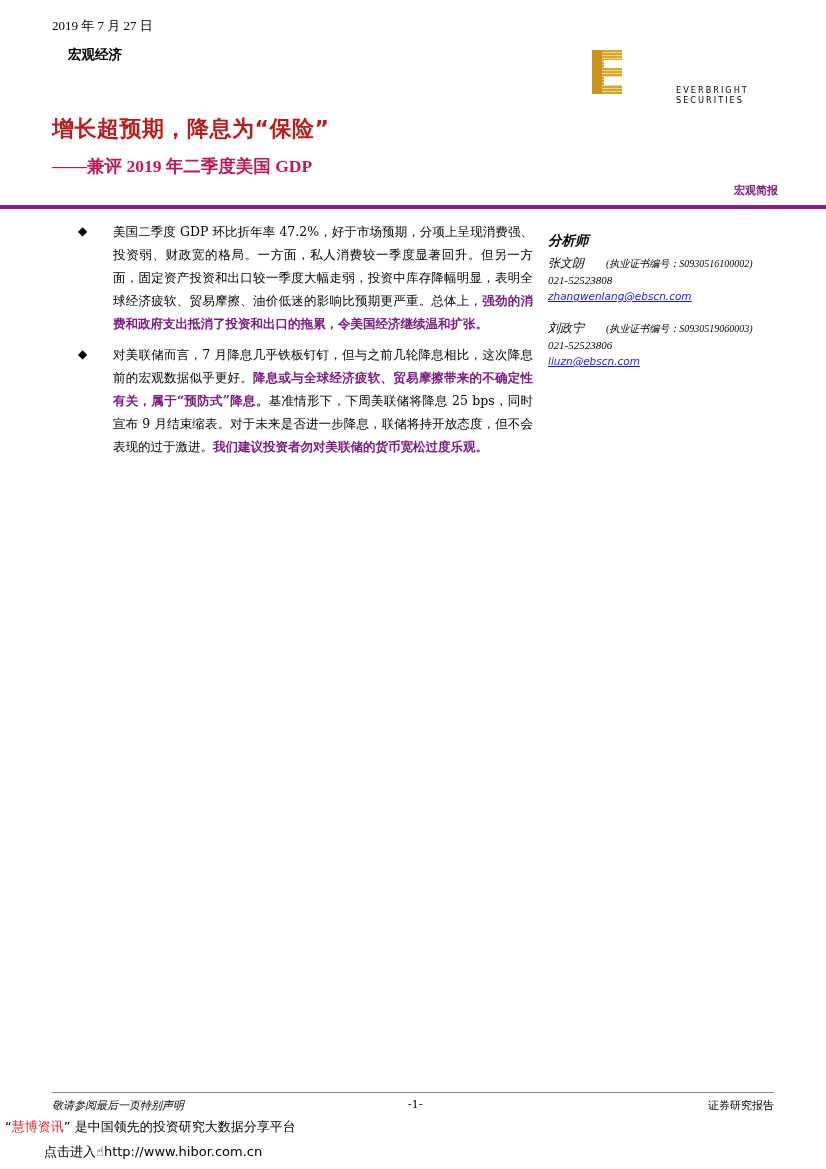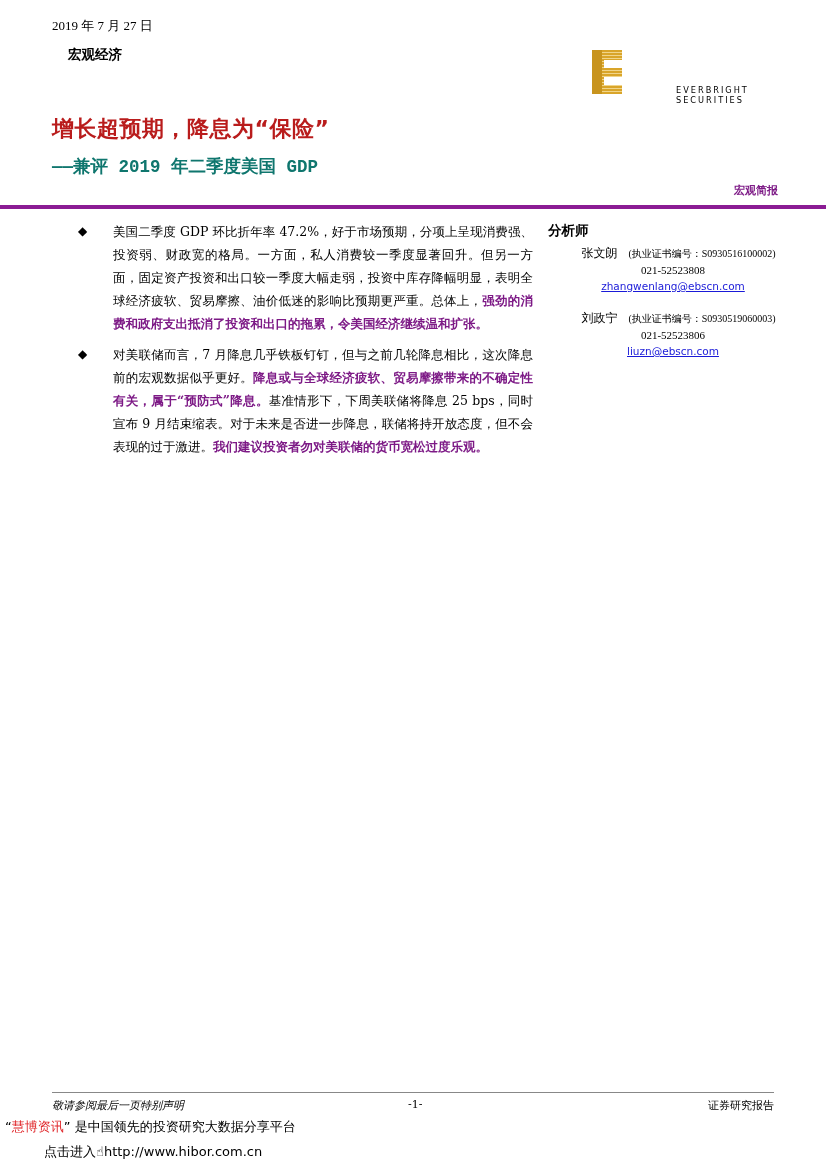"——兼评 2019 年二季度美国 GDP" .subtitle { color: #0f766e -> #be185d; font-family: Liberation Mono, monospace -> Liberation Serif, serif }
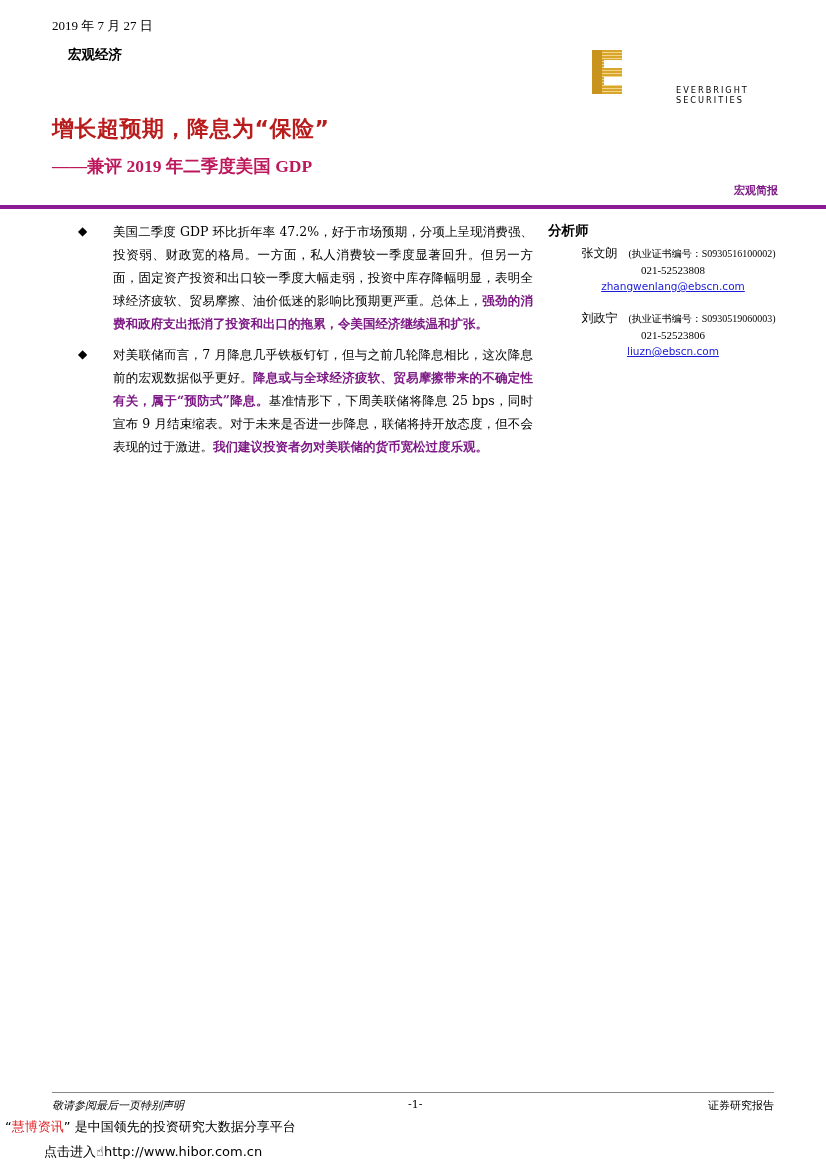"分析师" .analyst { font-style: none -> italic; top: 222px -> 232px }
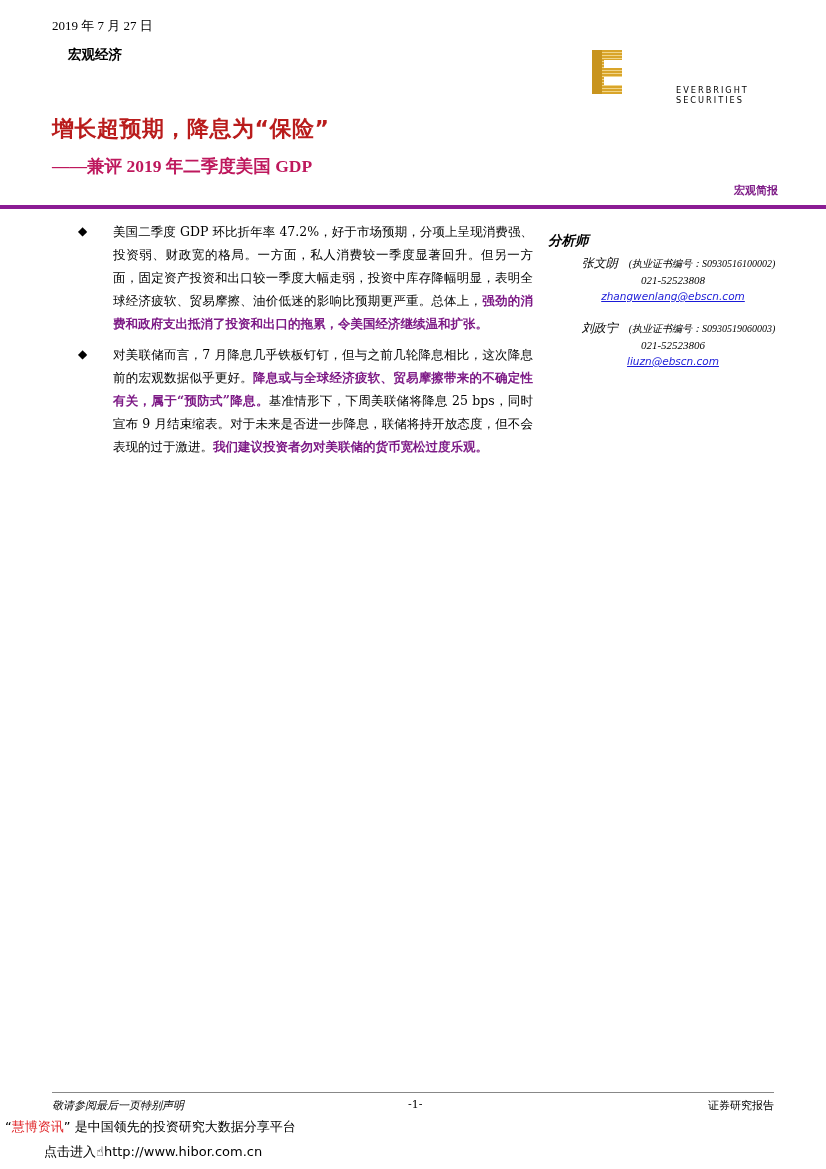"张文朗 (执业证书编号：S0930516100002)" .a-row { text-align: center -> none }
